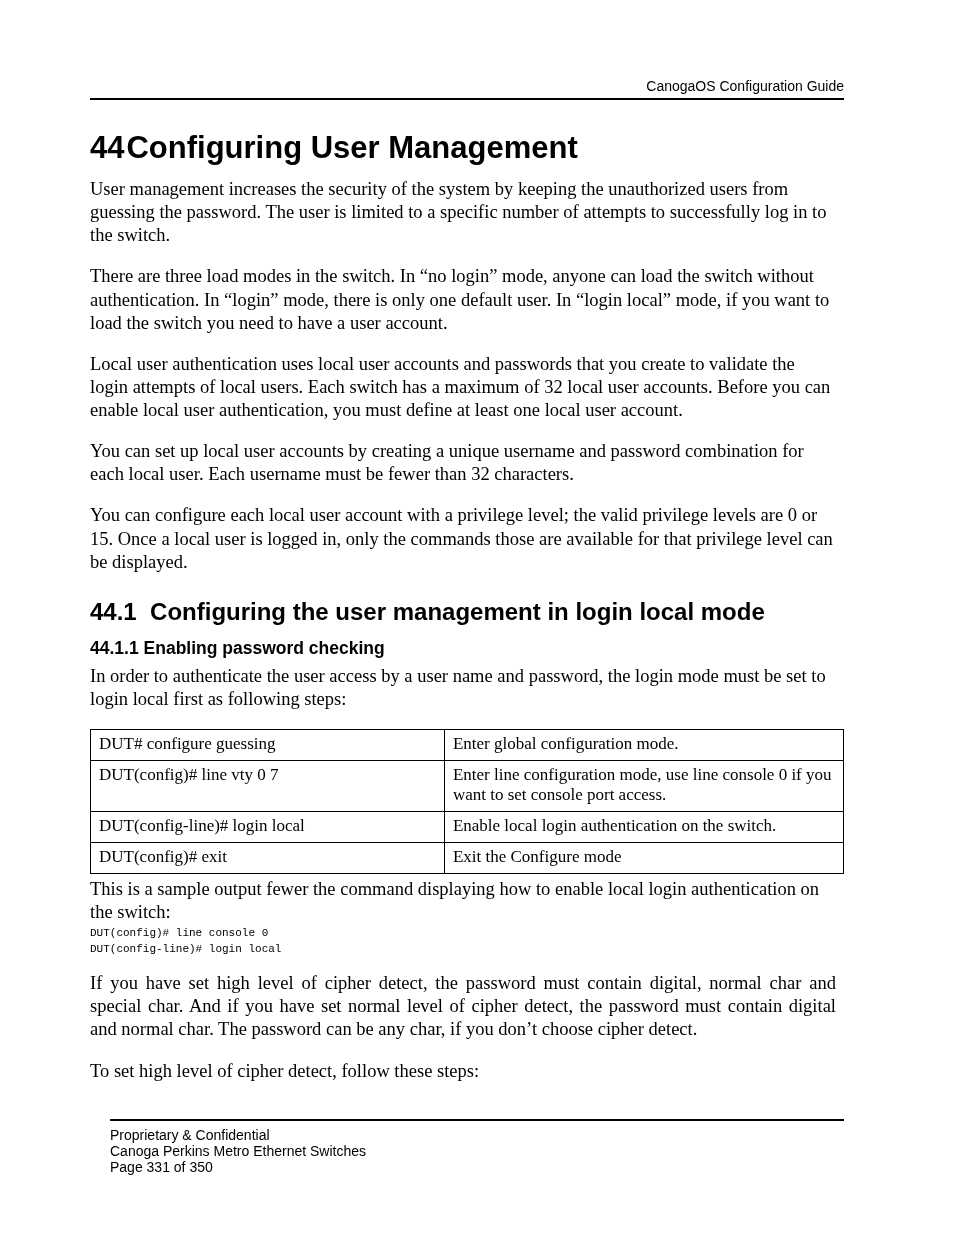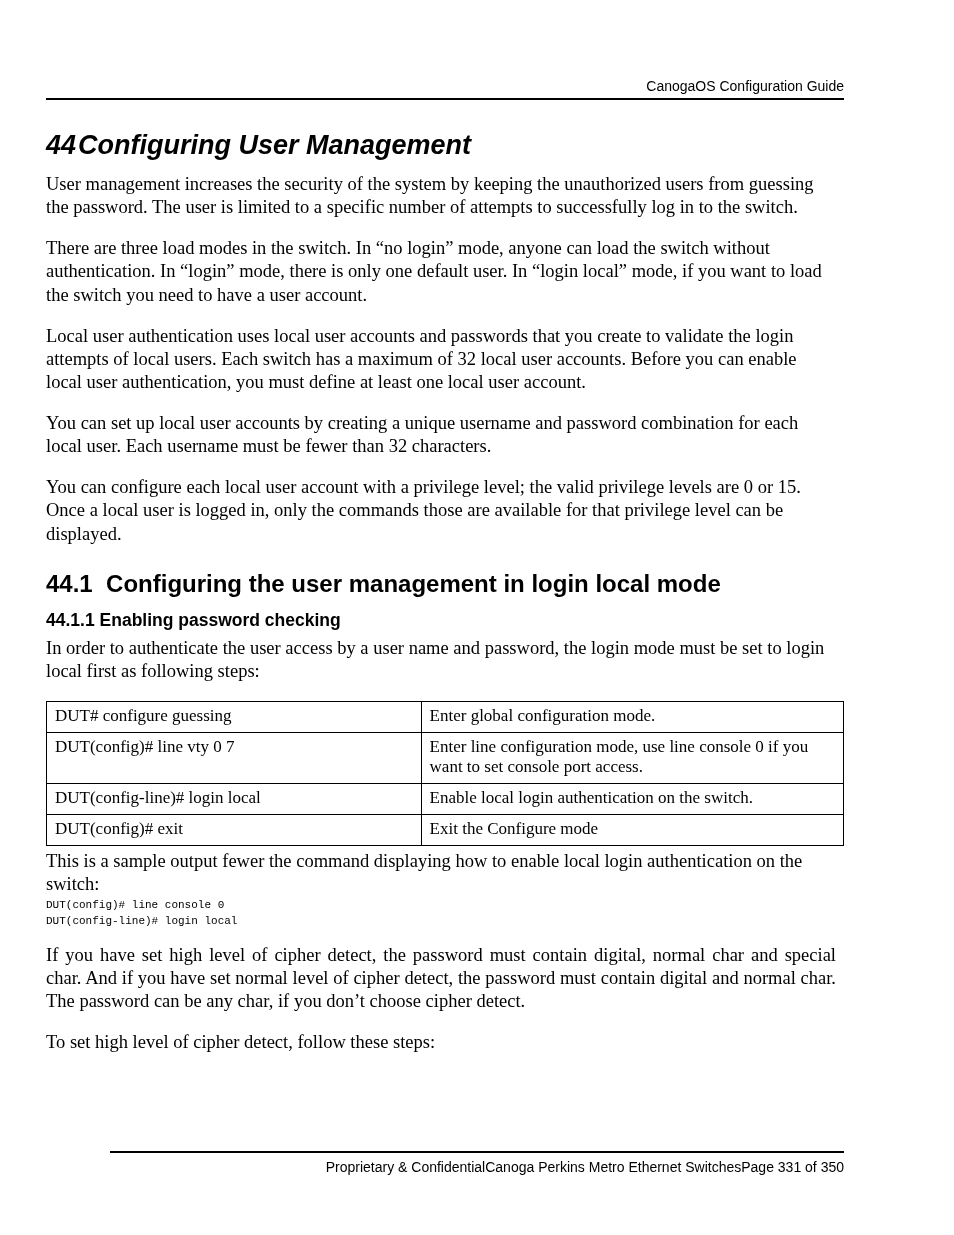"CanogaOS Configuration Guide" .page { padding: 78px 110px 0 46px -> 78px 110px 0 90px }
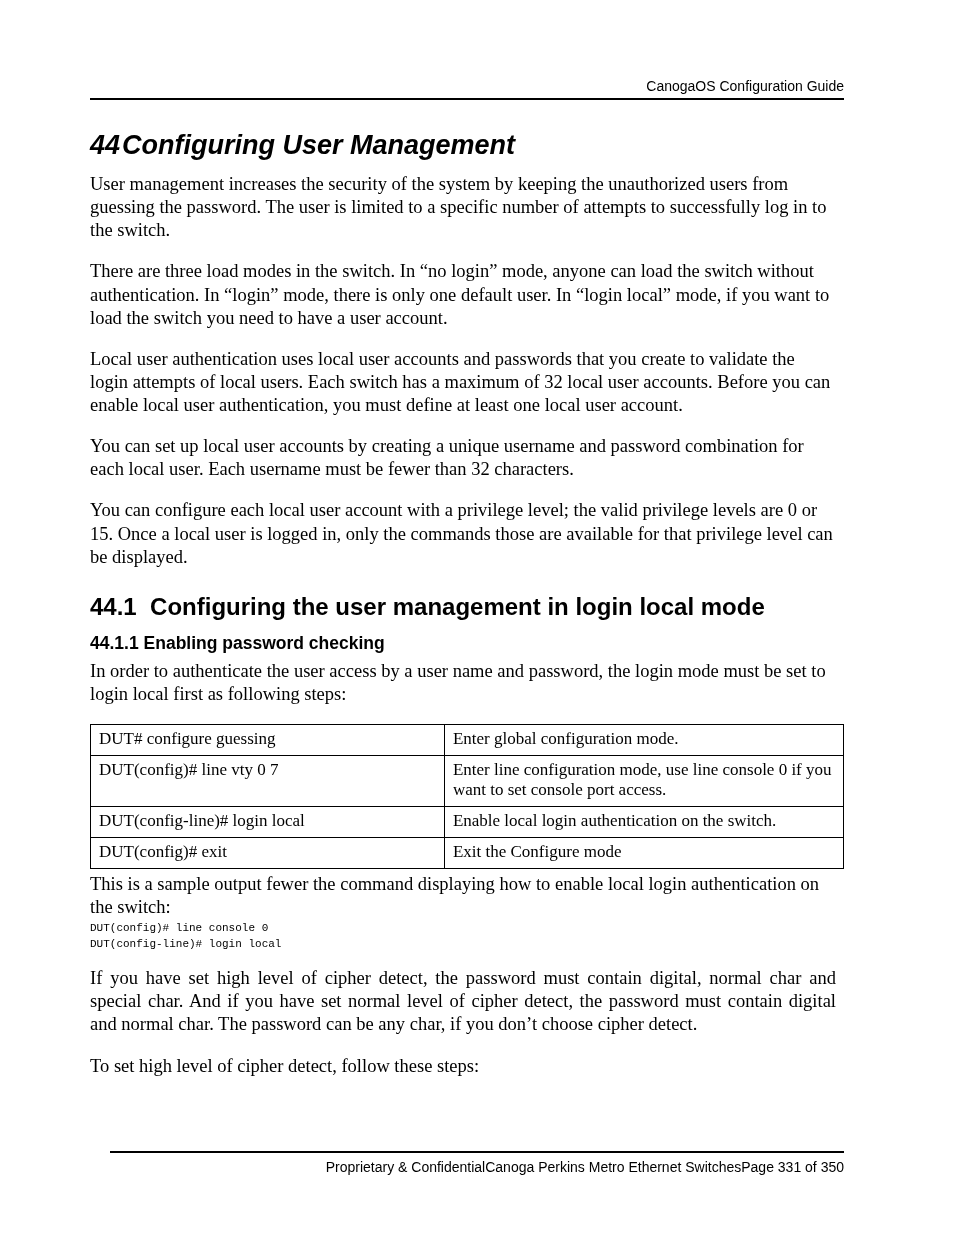"44Configuring User Management" h1.chapter { font-size: 27px -> 31px; font-style: italic -> none }
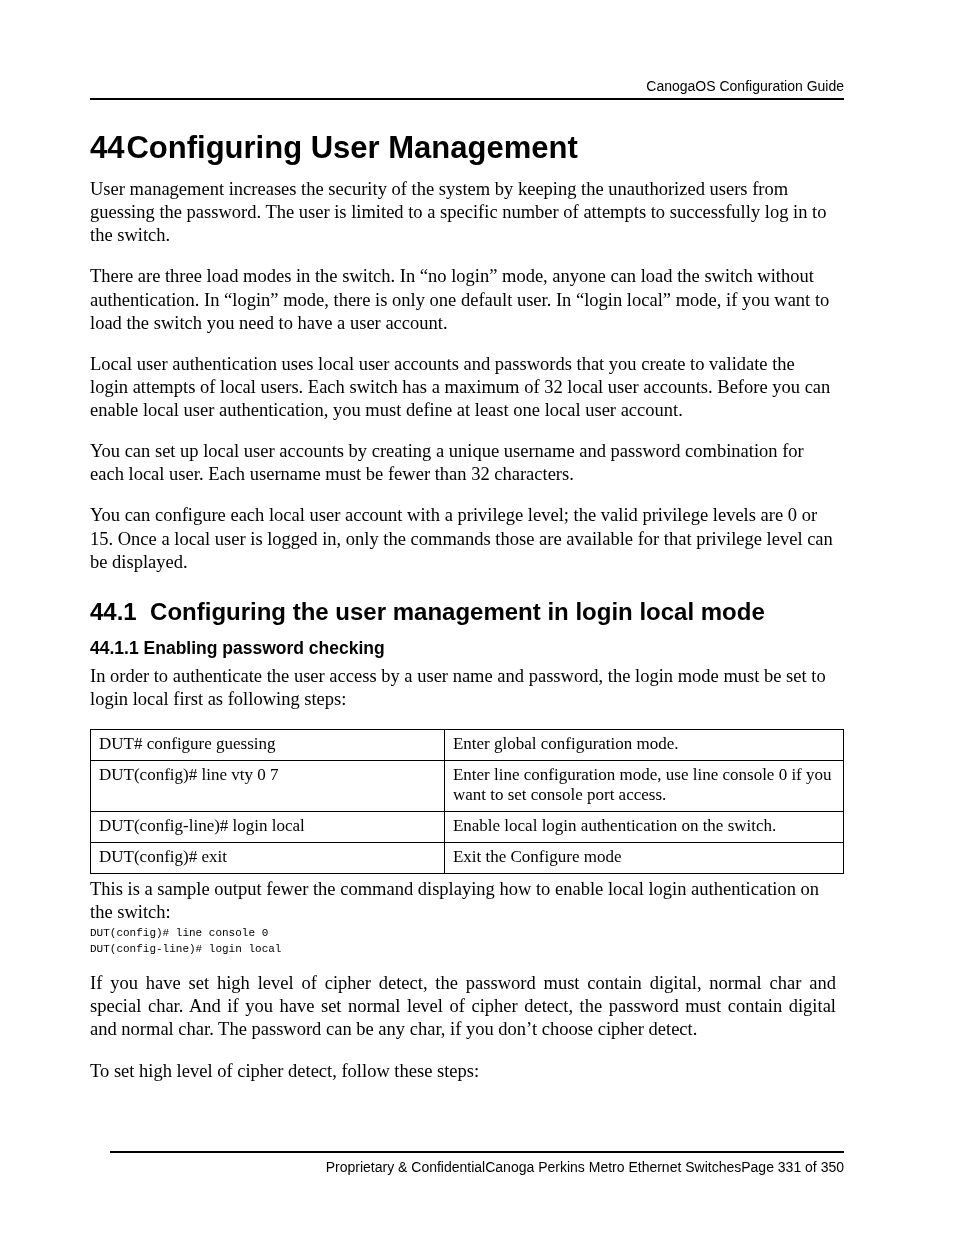"Proprietary & Confidential" .footer-row { flex-direction: none -> column; justify-content: flex-end -> space-between }
